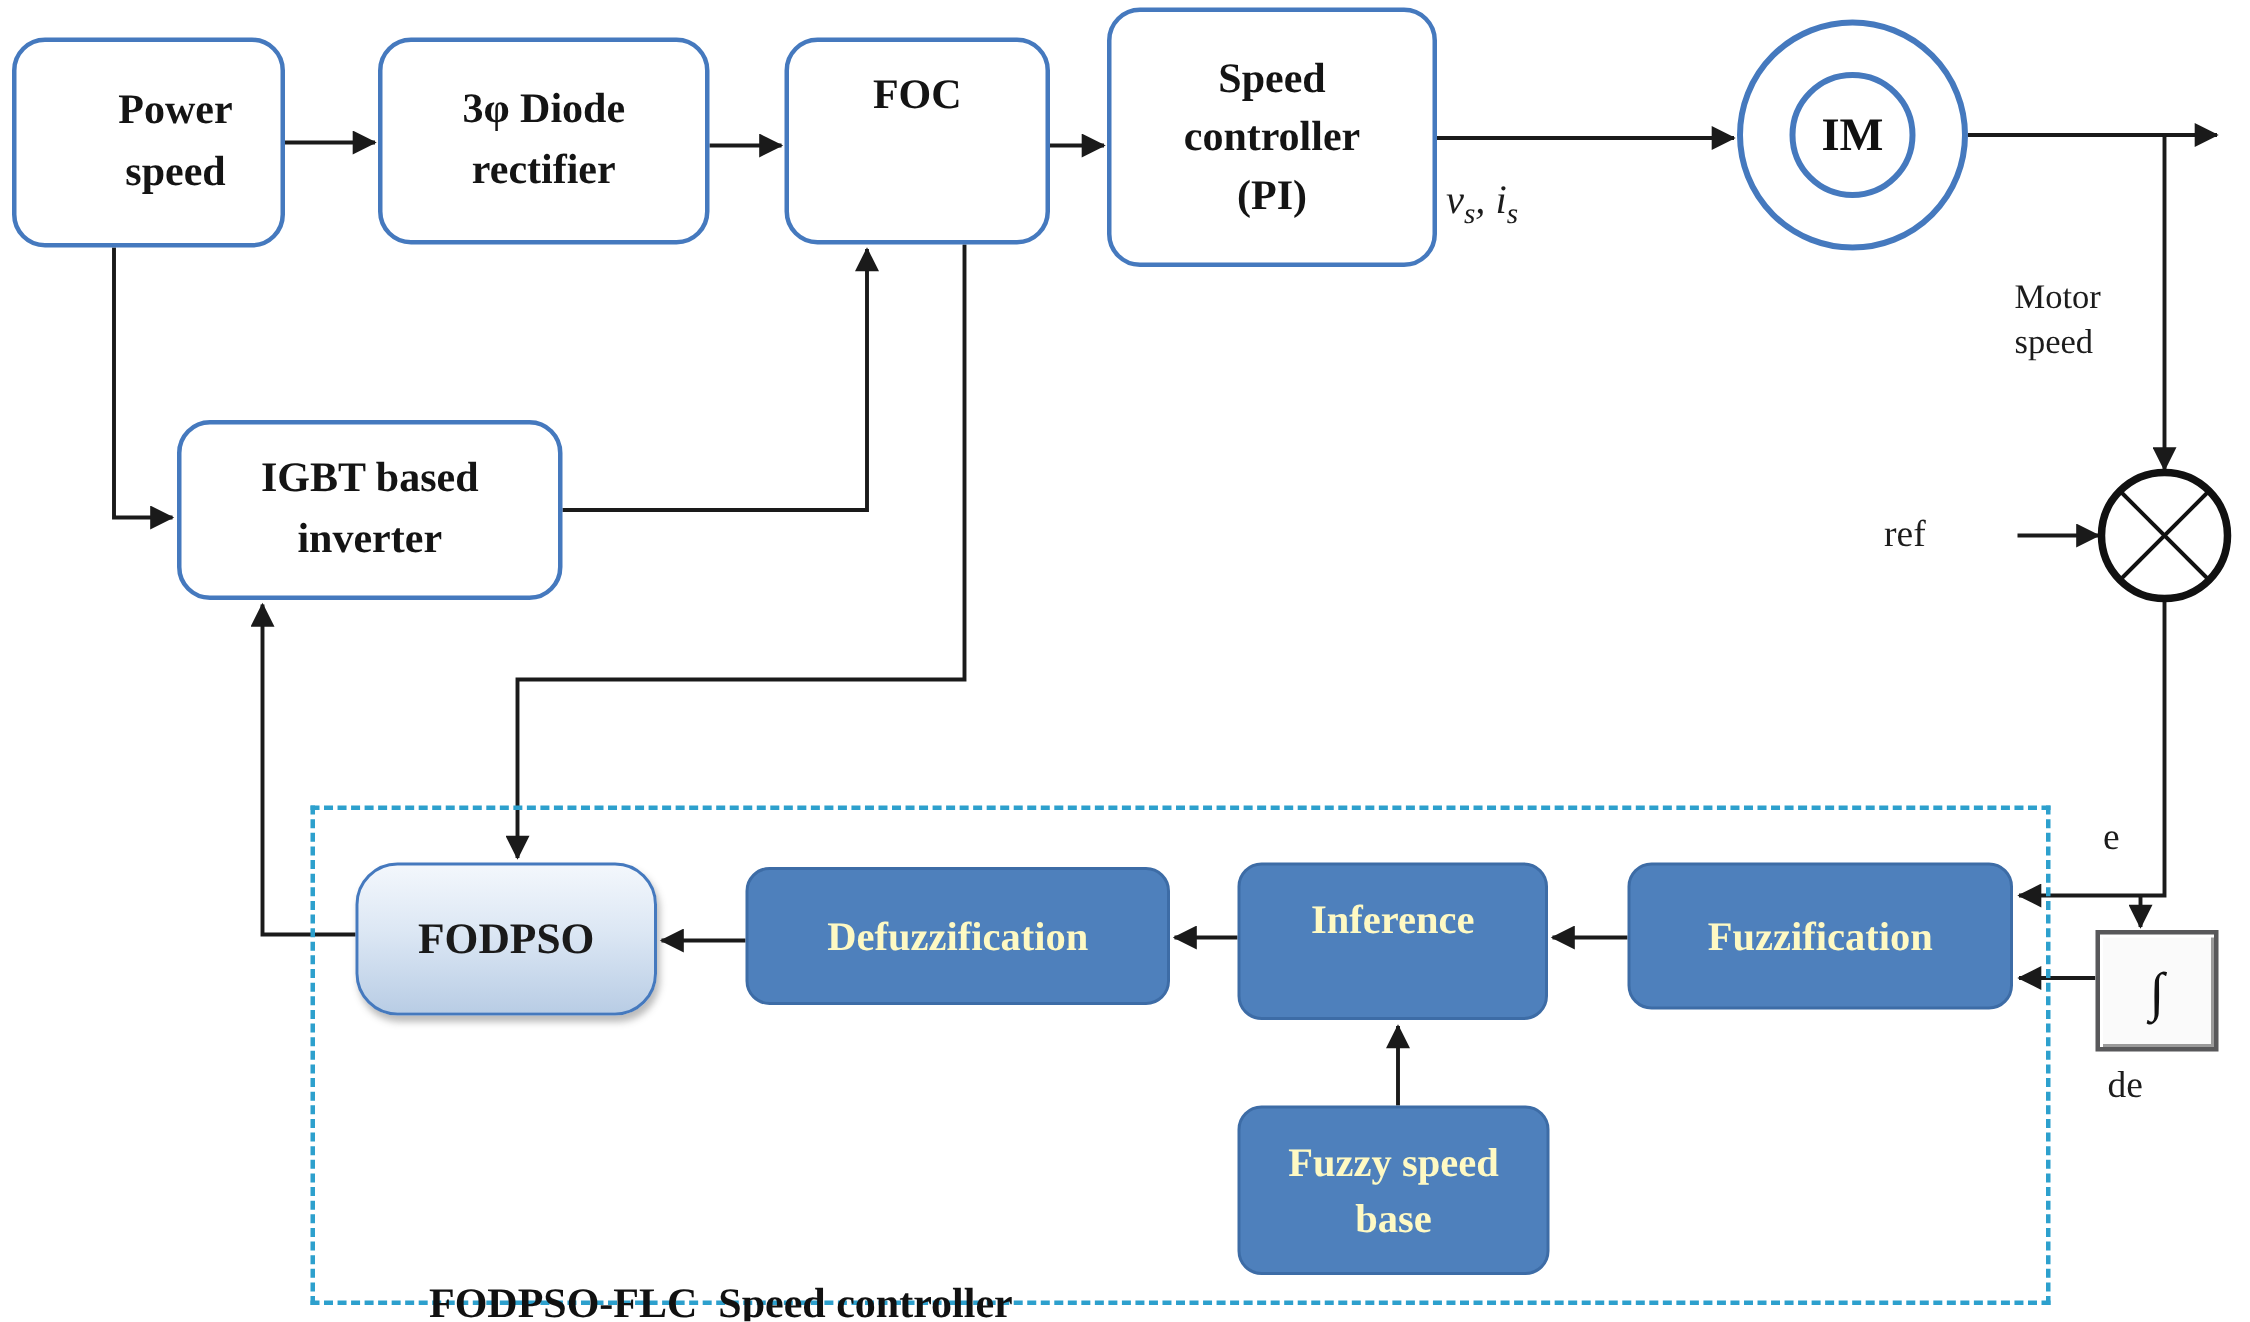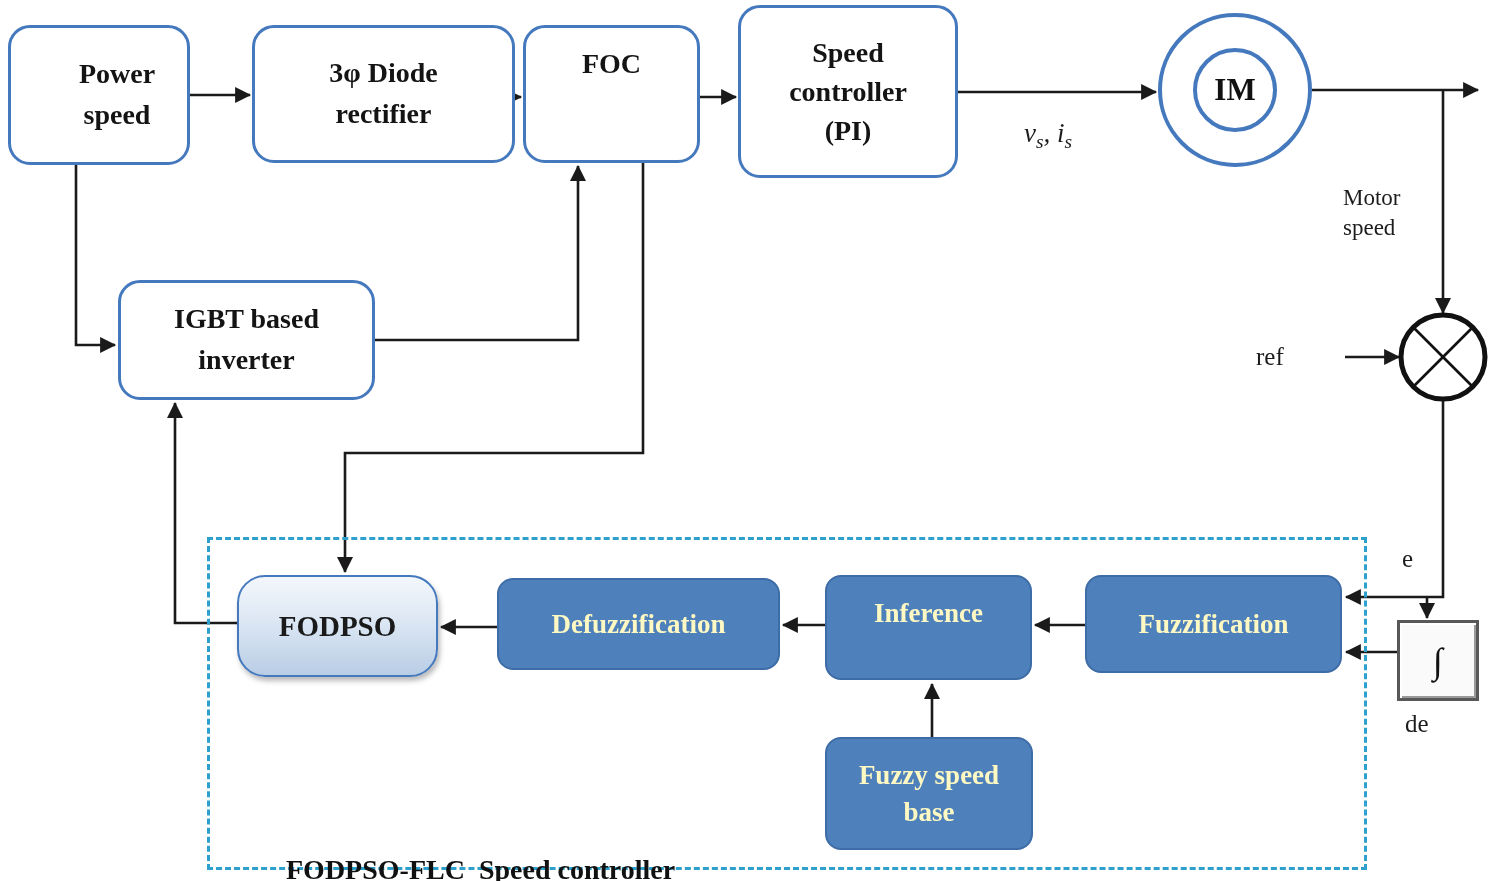"3φ Diode" div.box { width: 263px -> 221px }
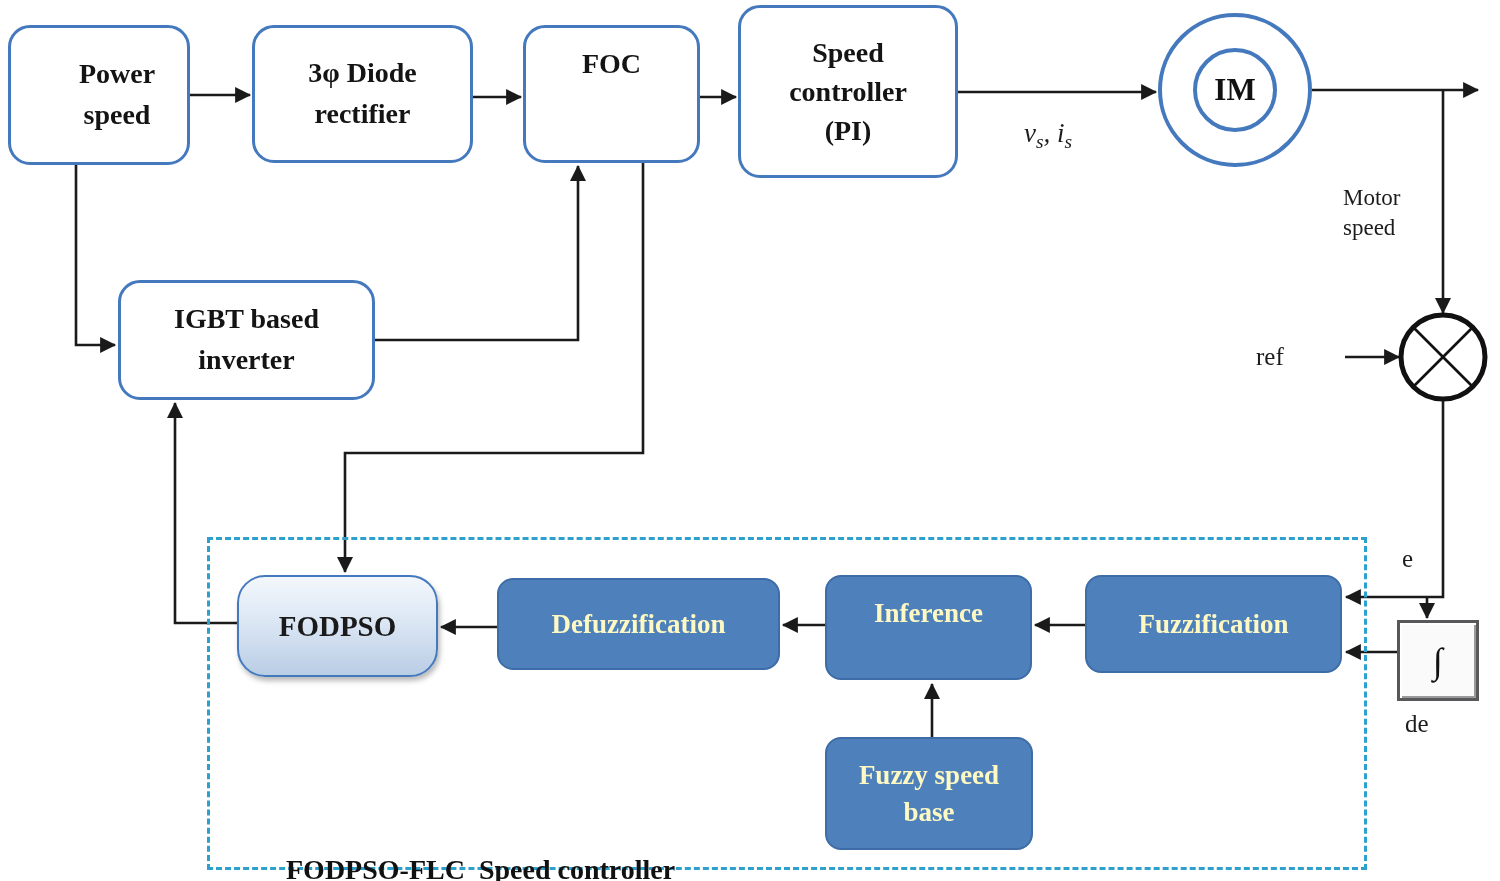"vs, is" div.math-label { left: 1024px -> 964px }
